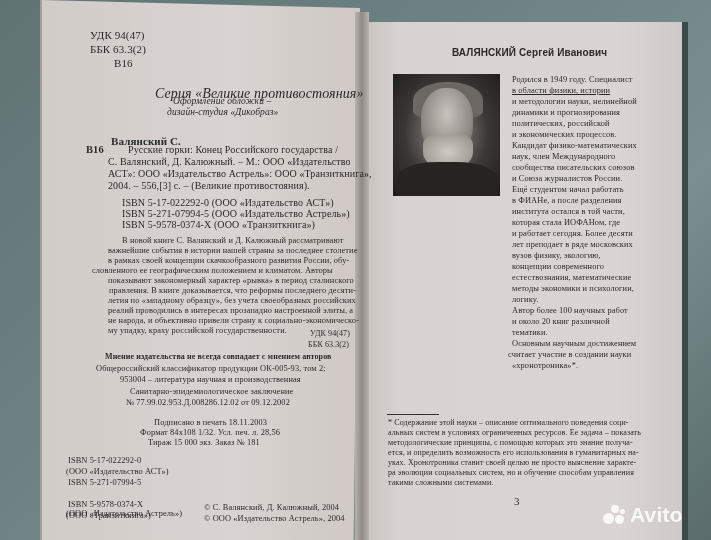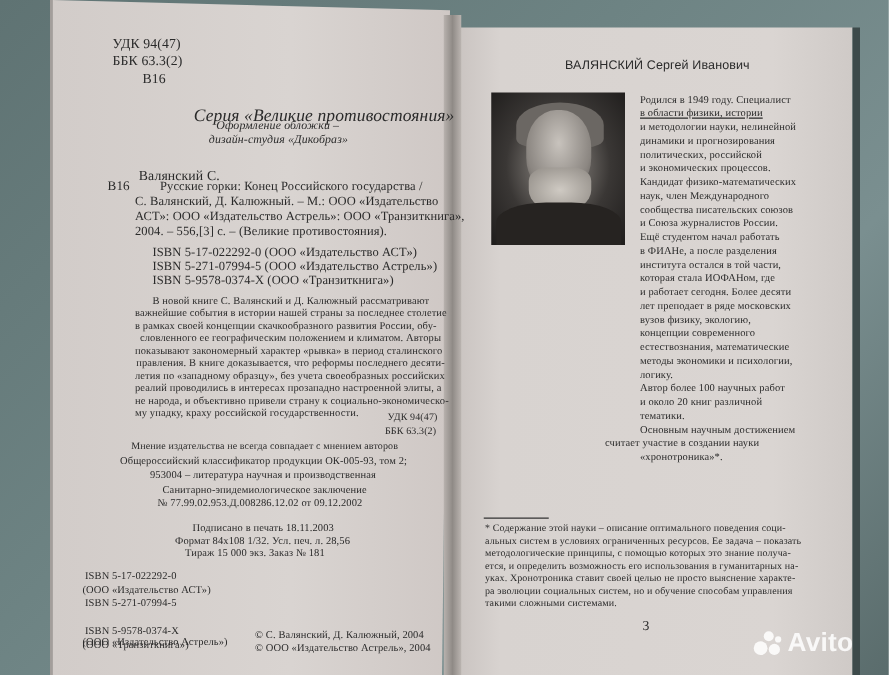"ВАЛЯНСКИЙ Сергей Иванович" .b { font-weight: normal -> bold }
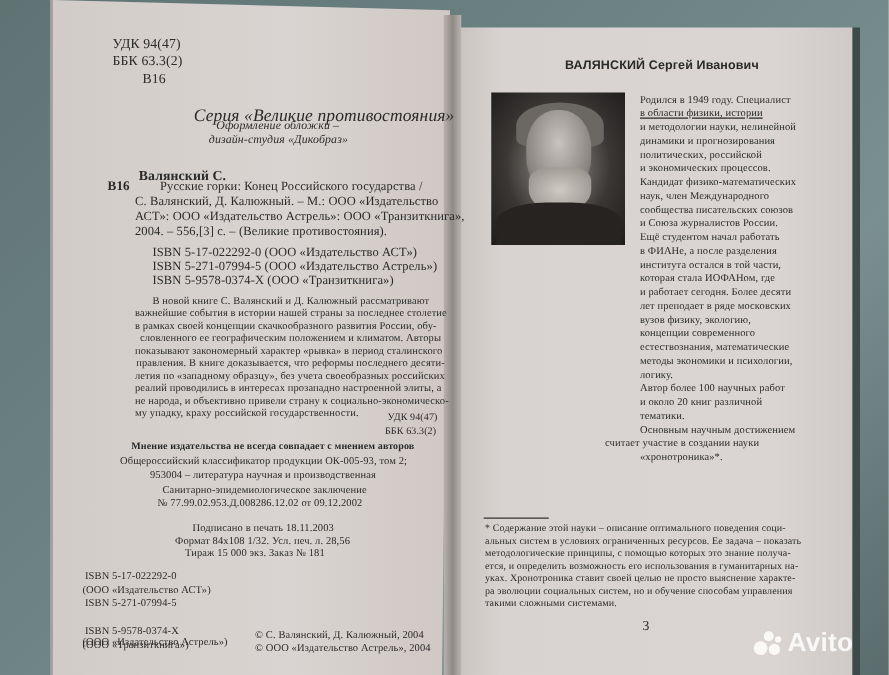"словленного ее географическим положением" div.t { left: 112px -> 92px }
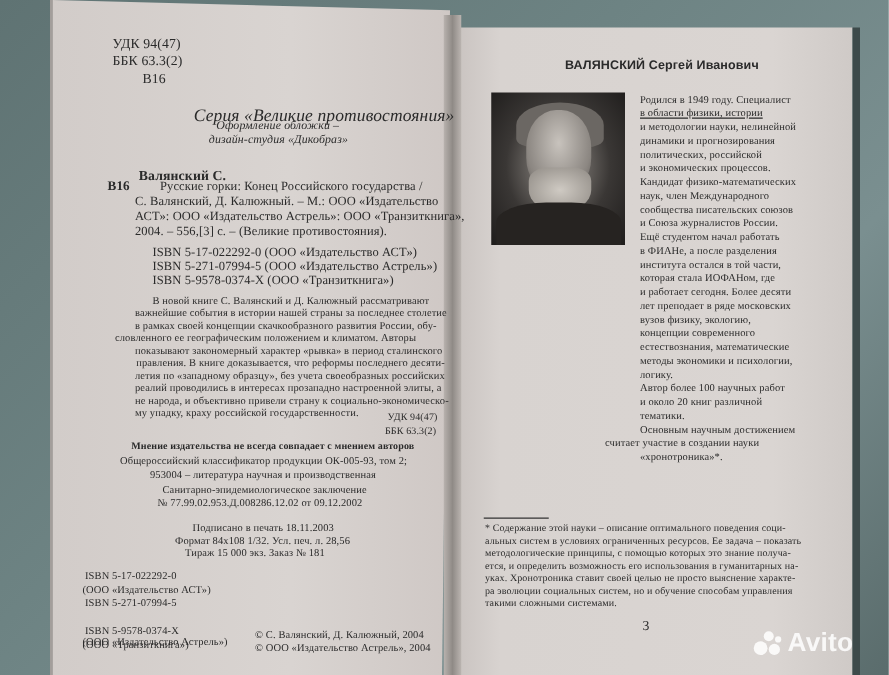"считает участие в создании науки" div.t { left: 484px -> 508px }
